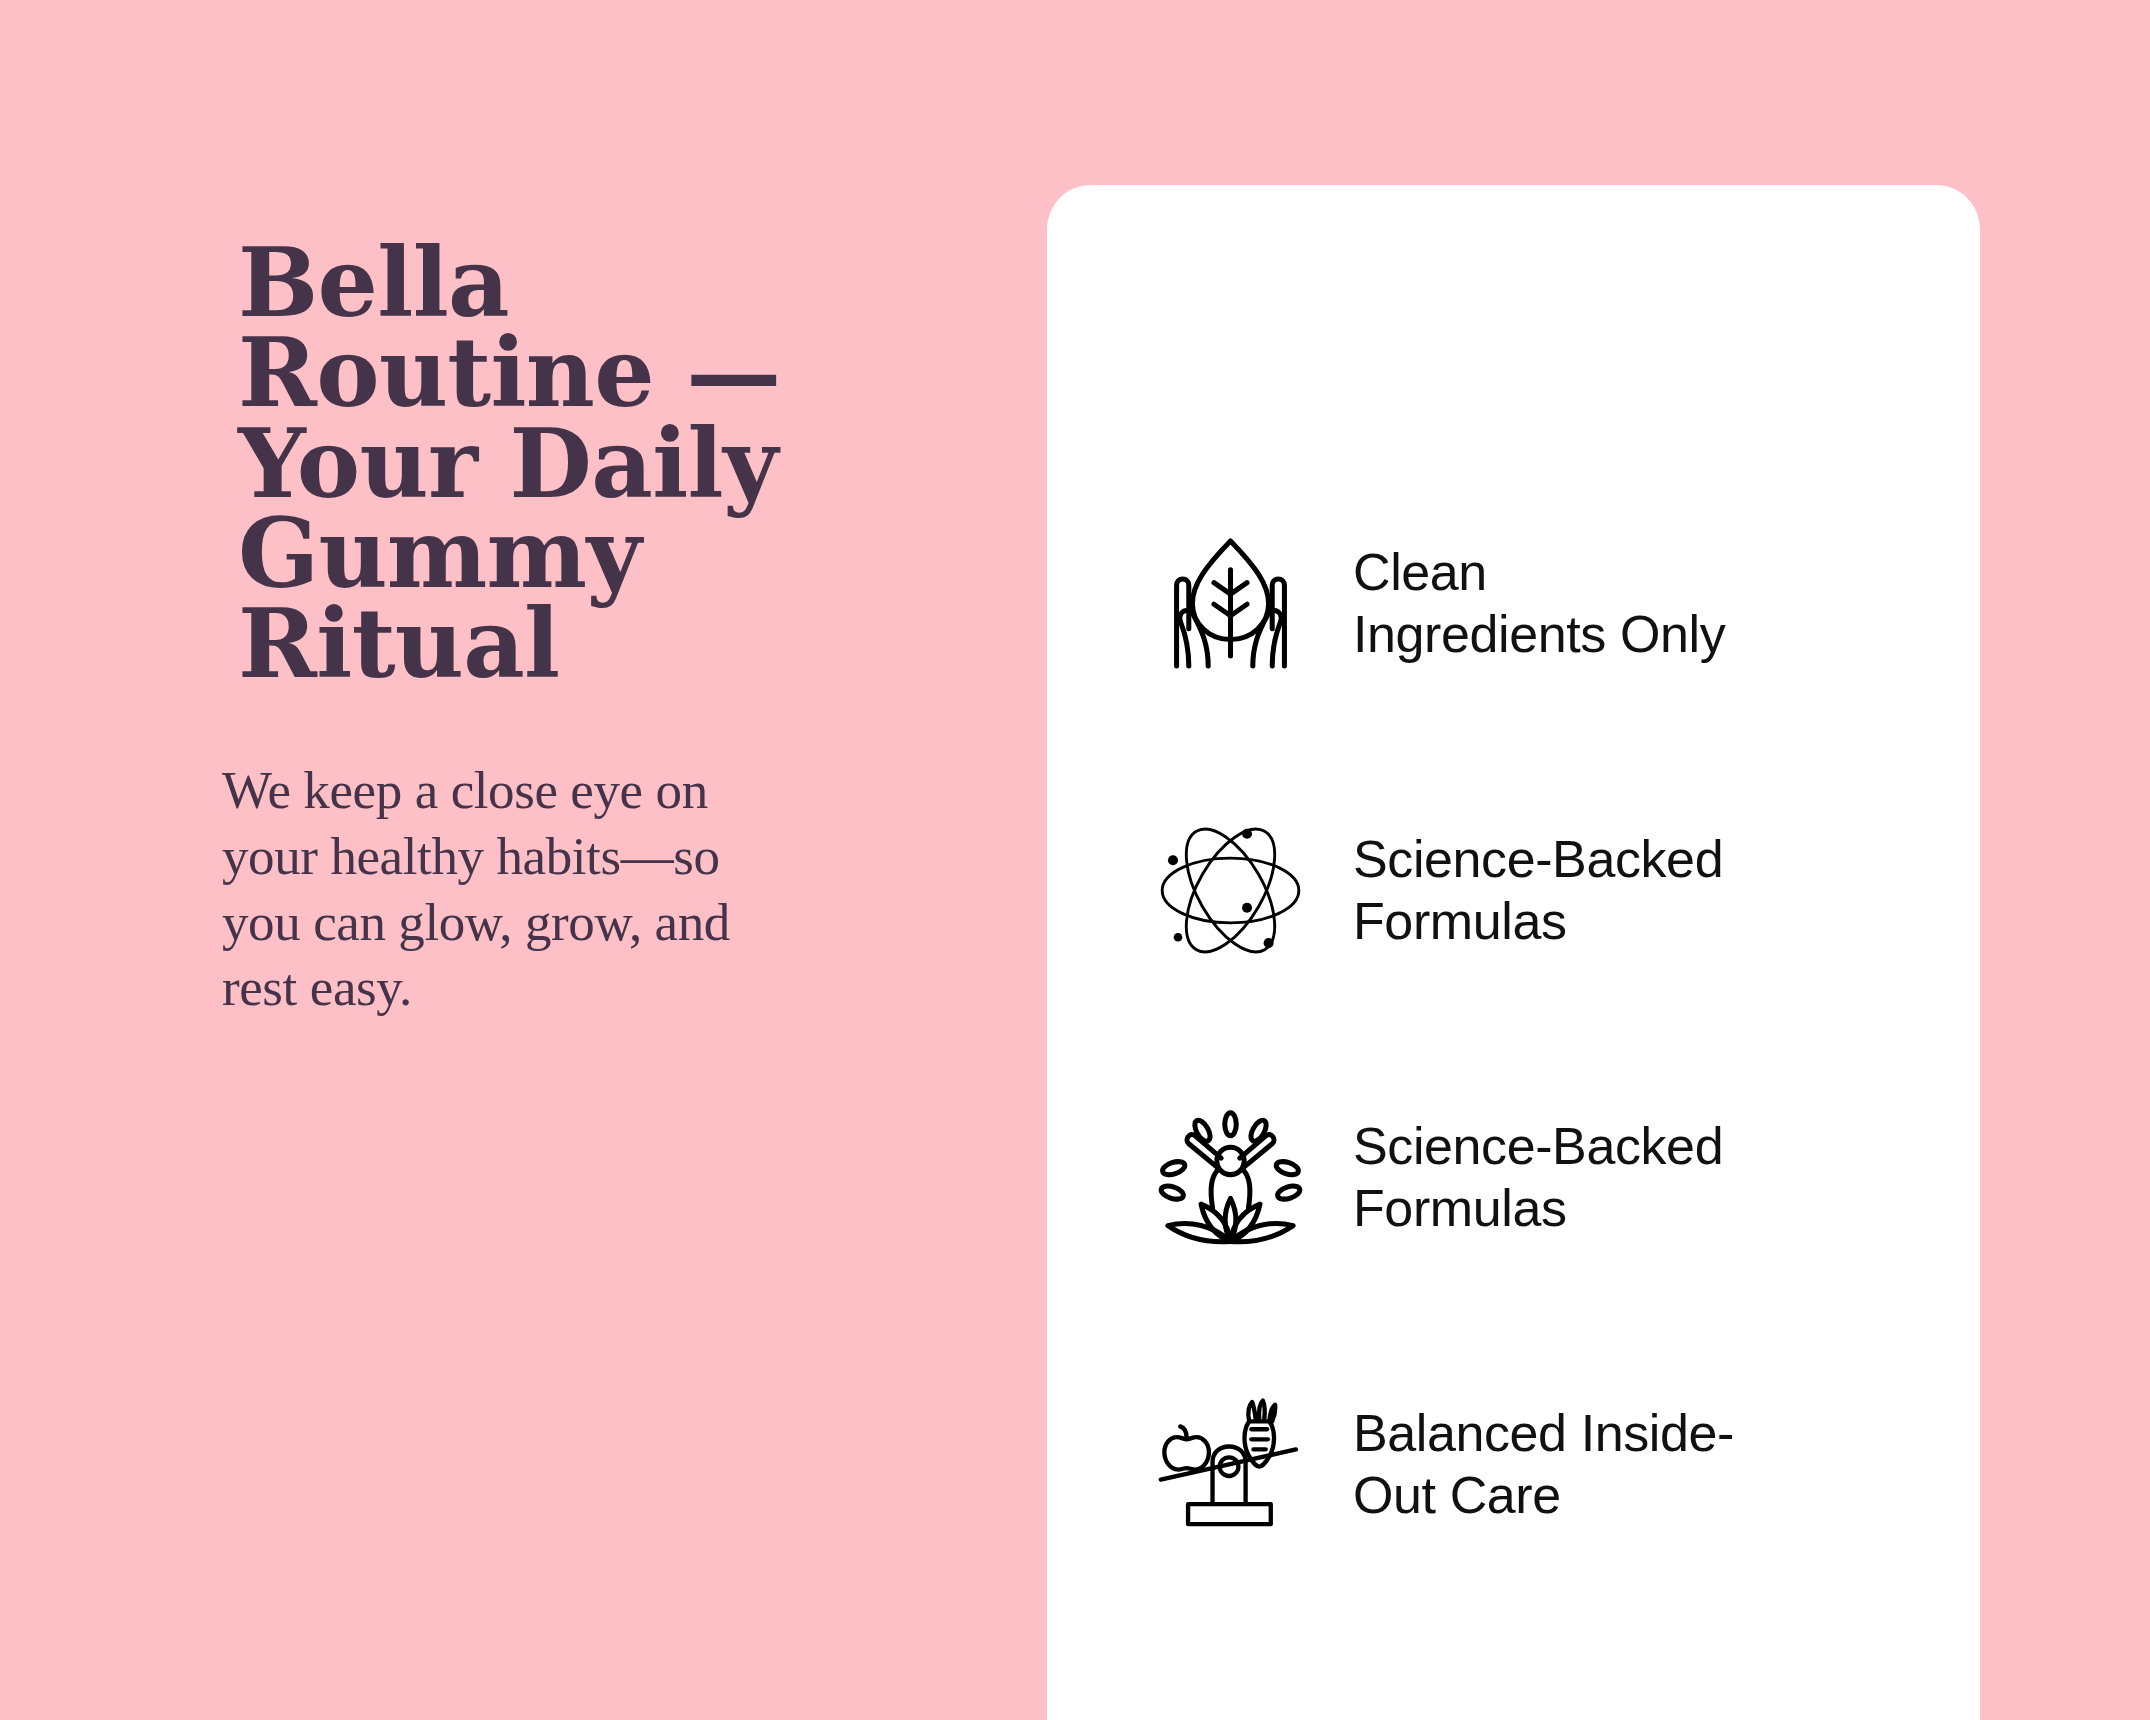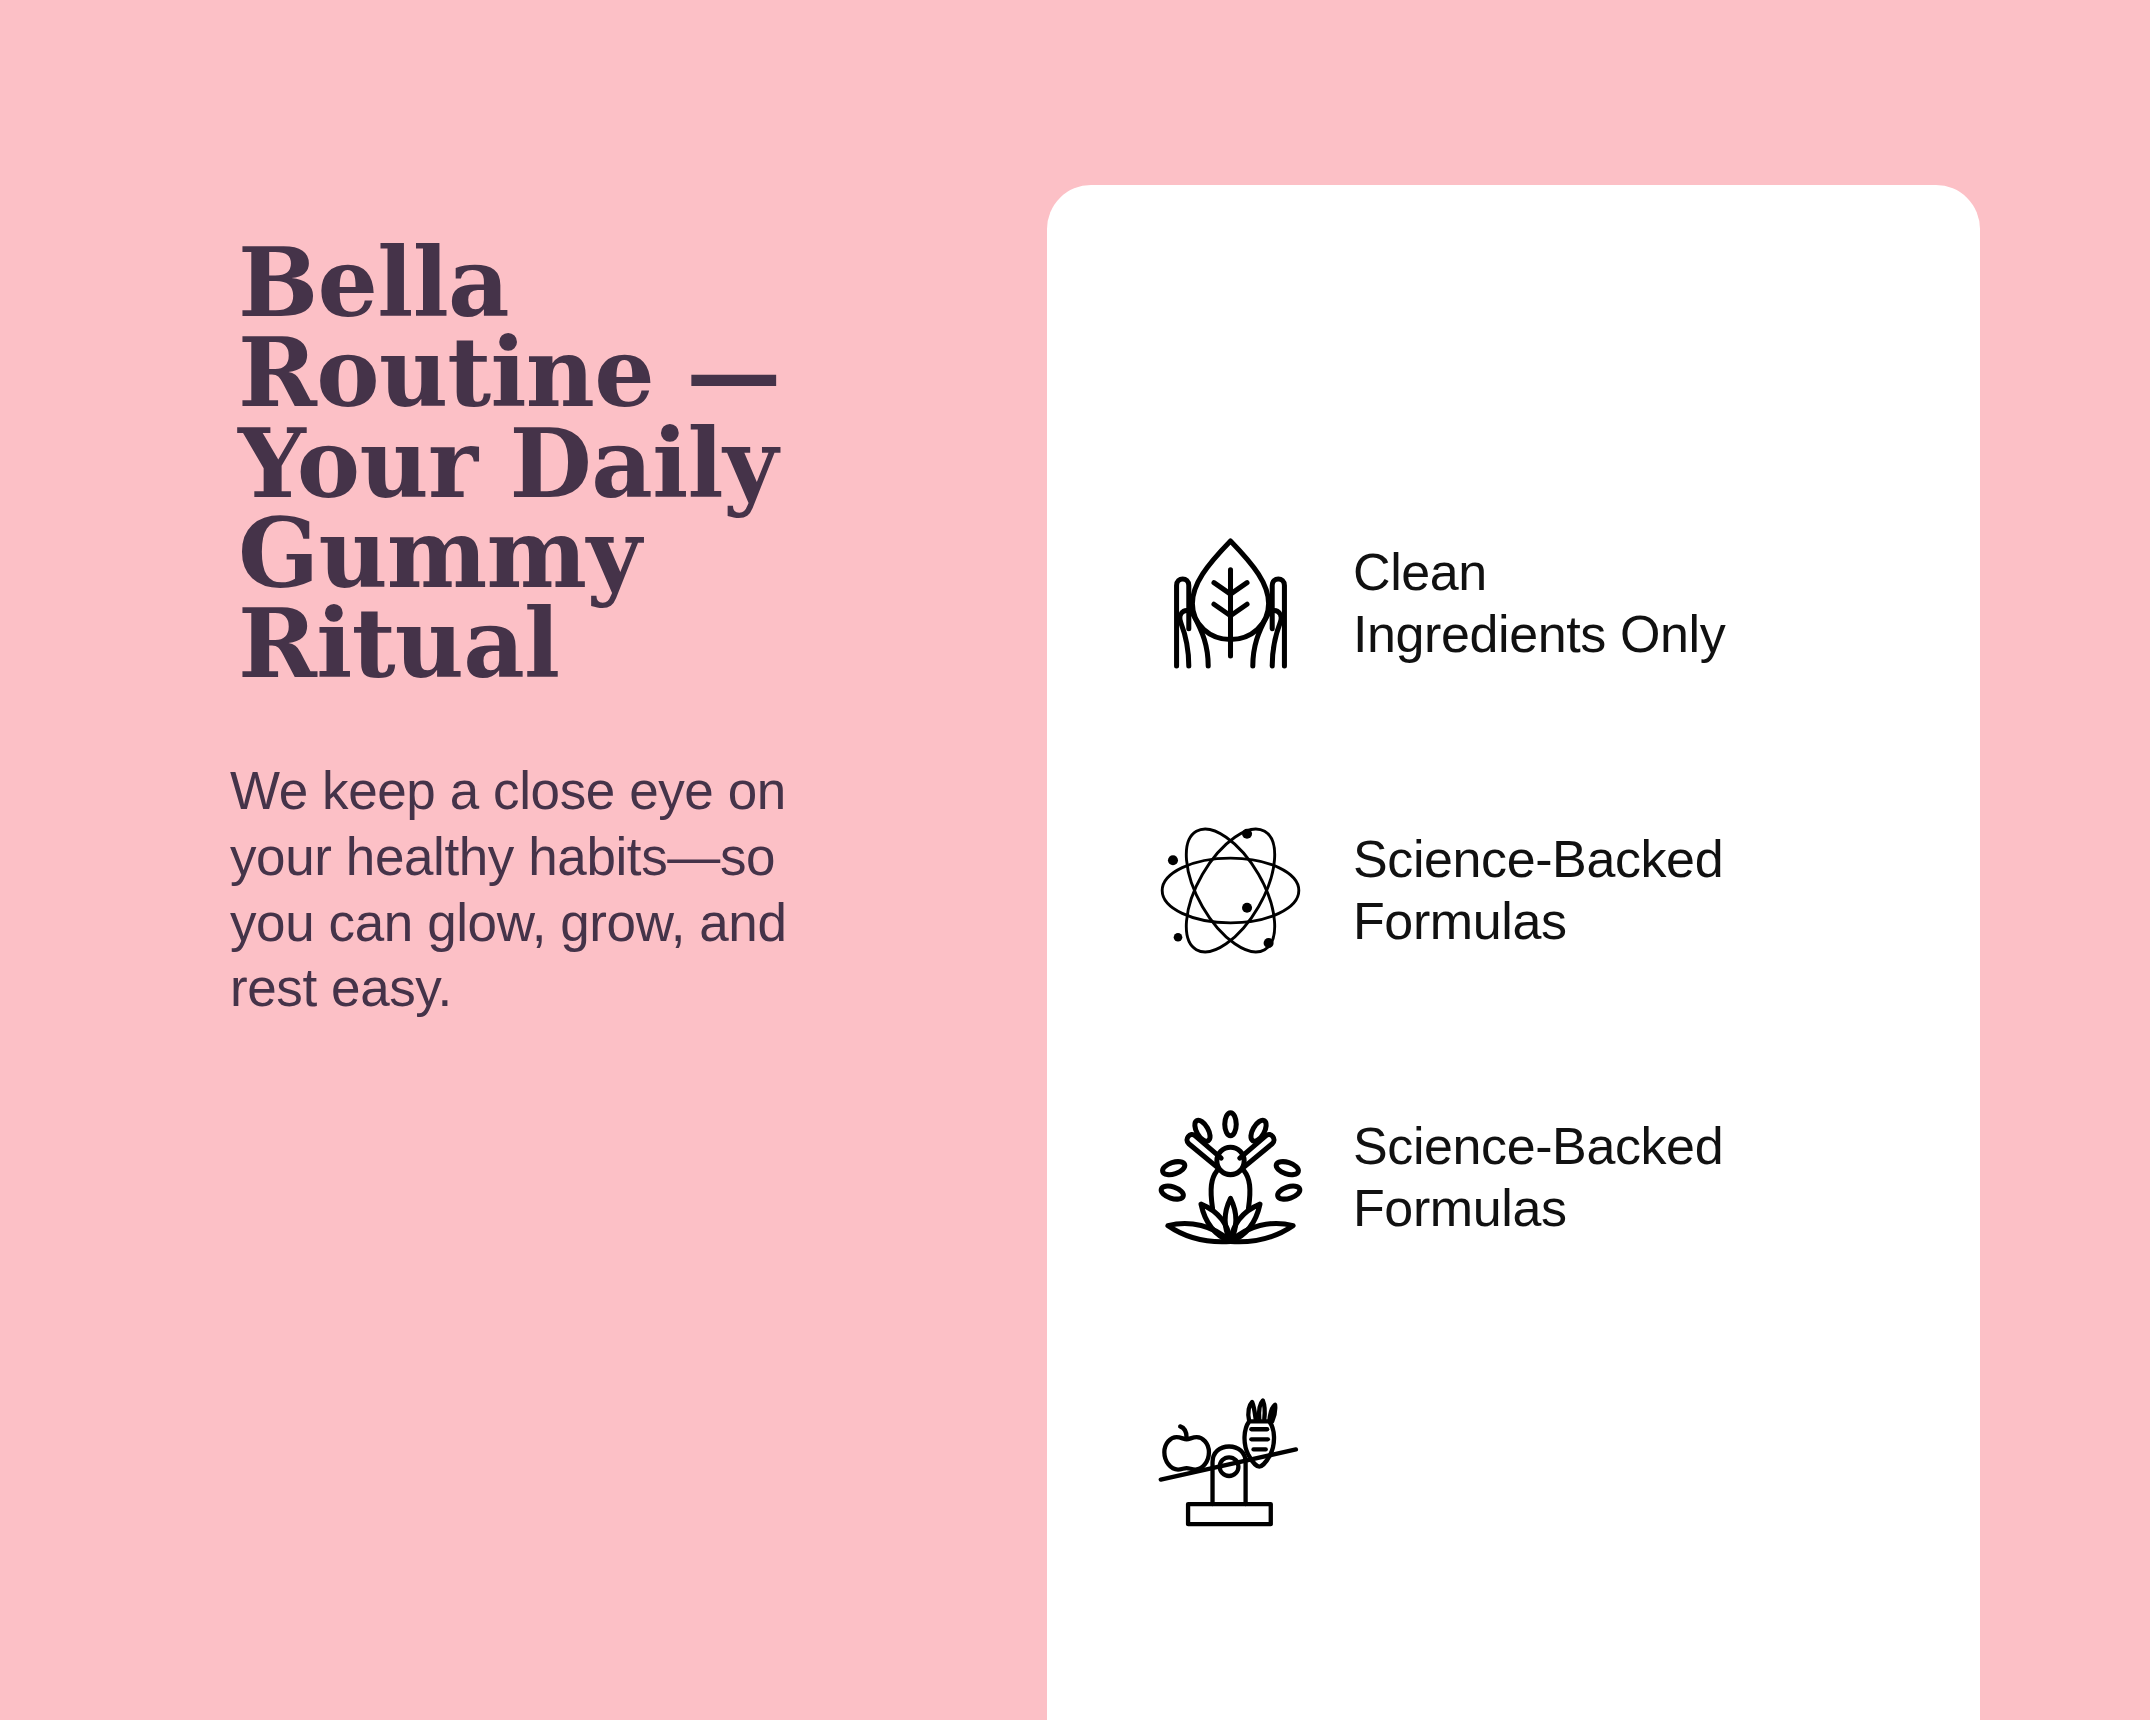"We keep a close eye" .subcopy { font-family: Liberation Sans, sans-serif -> Liberation Serif, serif; margin: 8px -> 0 }
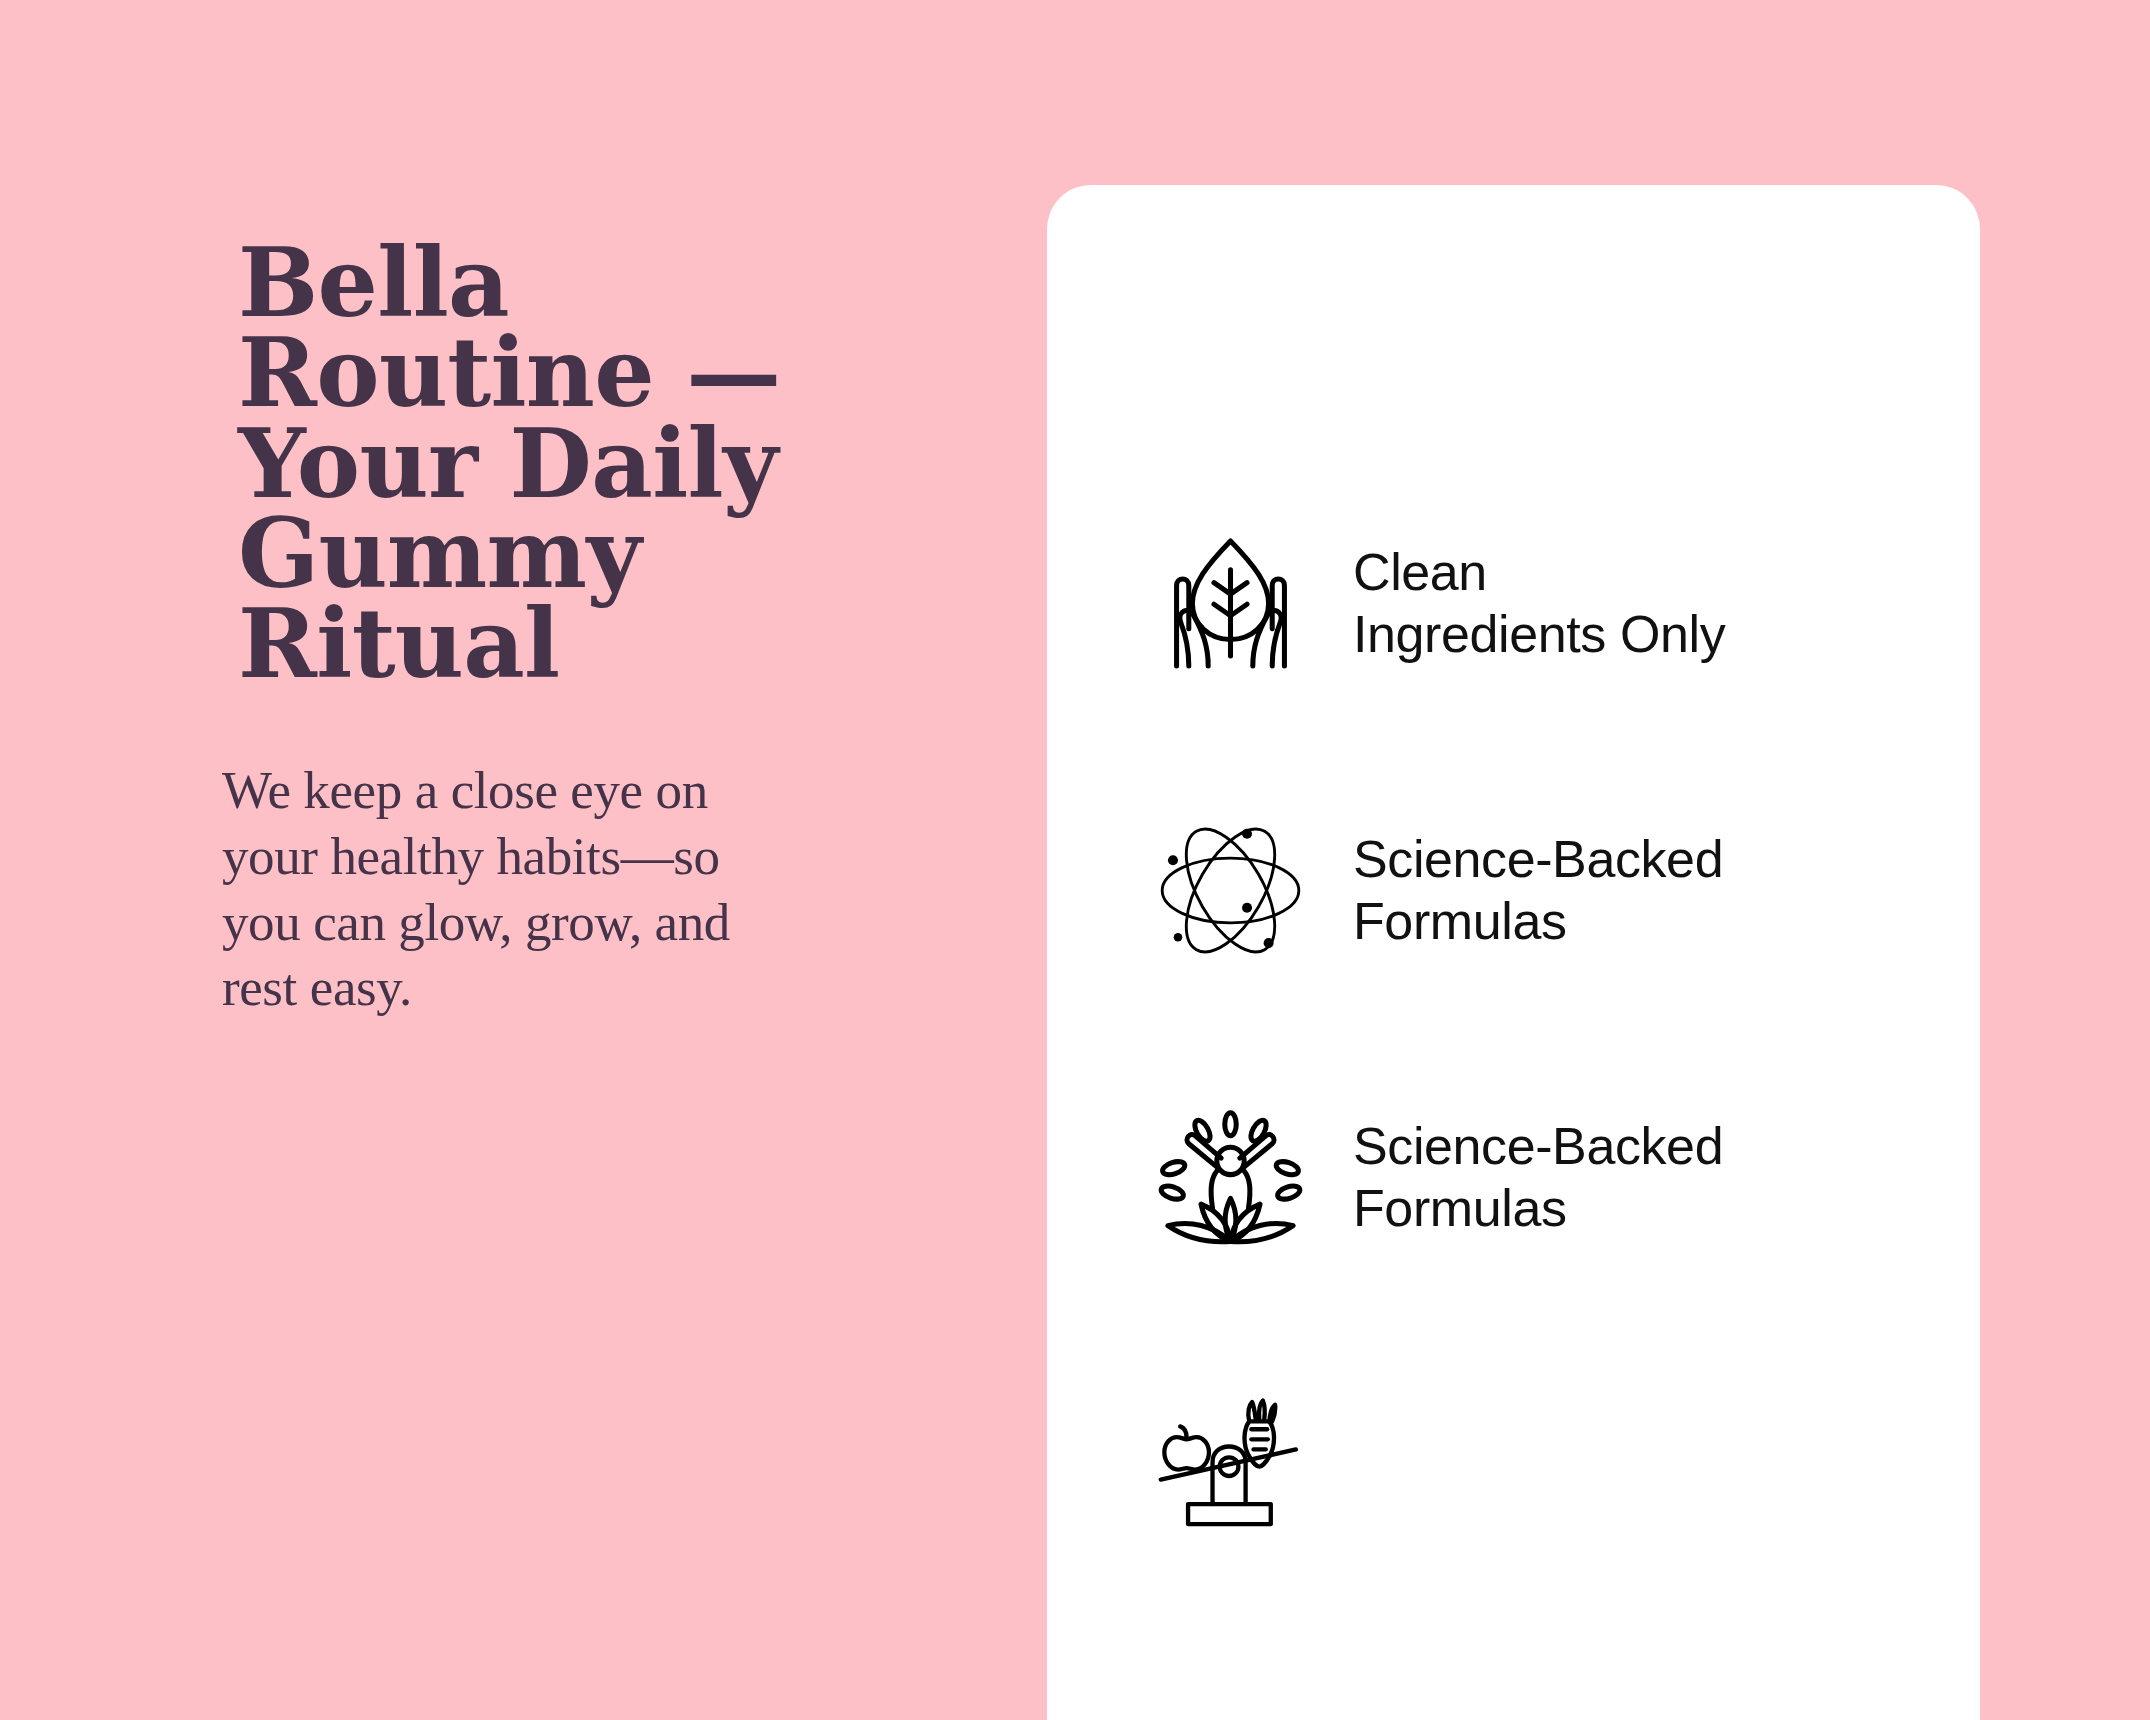"Balanced Inside-" span.feature-label { html: none -> <span>Balanced Inside- Out Care</span> }
